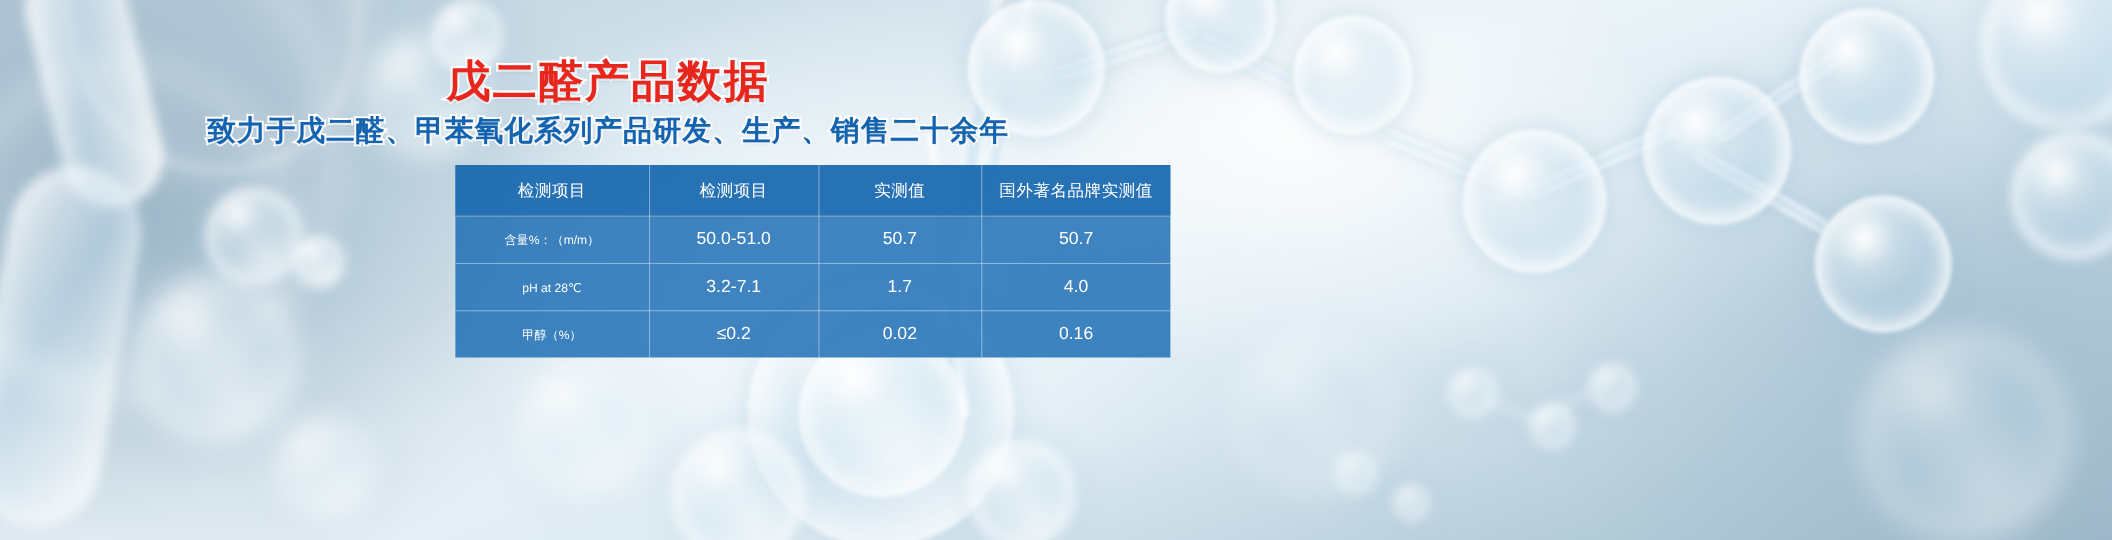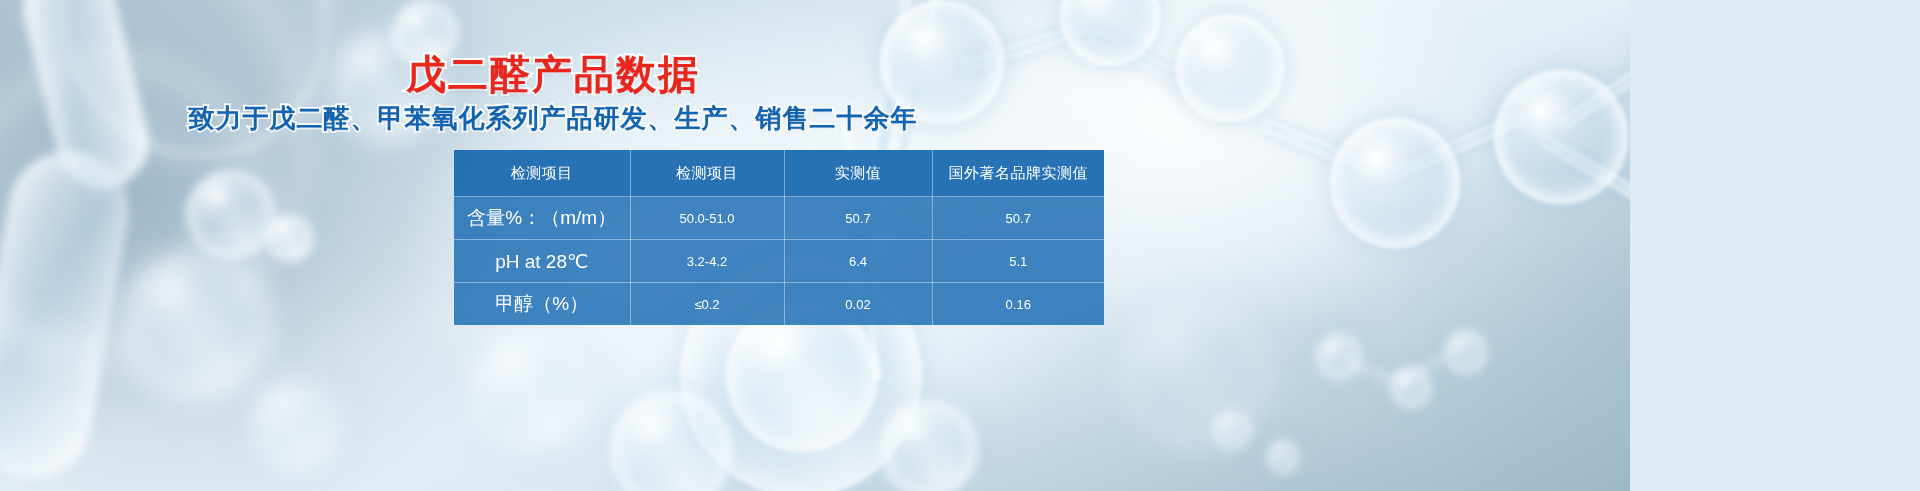"戊二醛产品数据" .banner { width: 1630px -> 1920px }
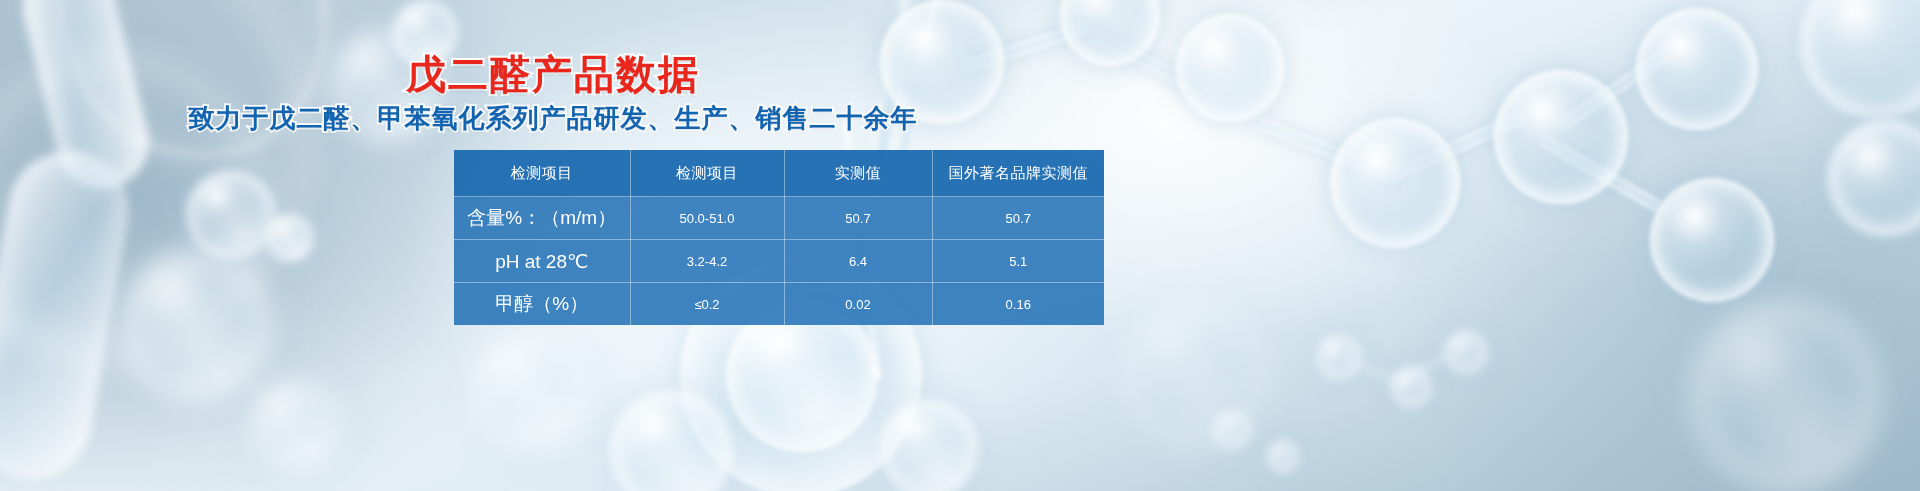"检测项目" .table-wrap { left: 454px -> 414px }
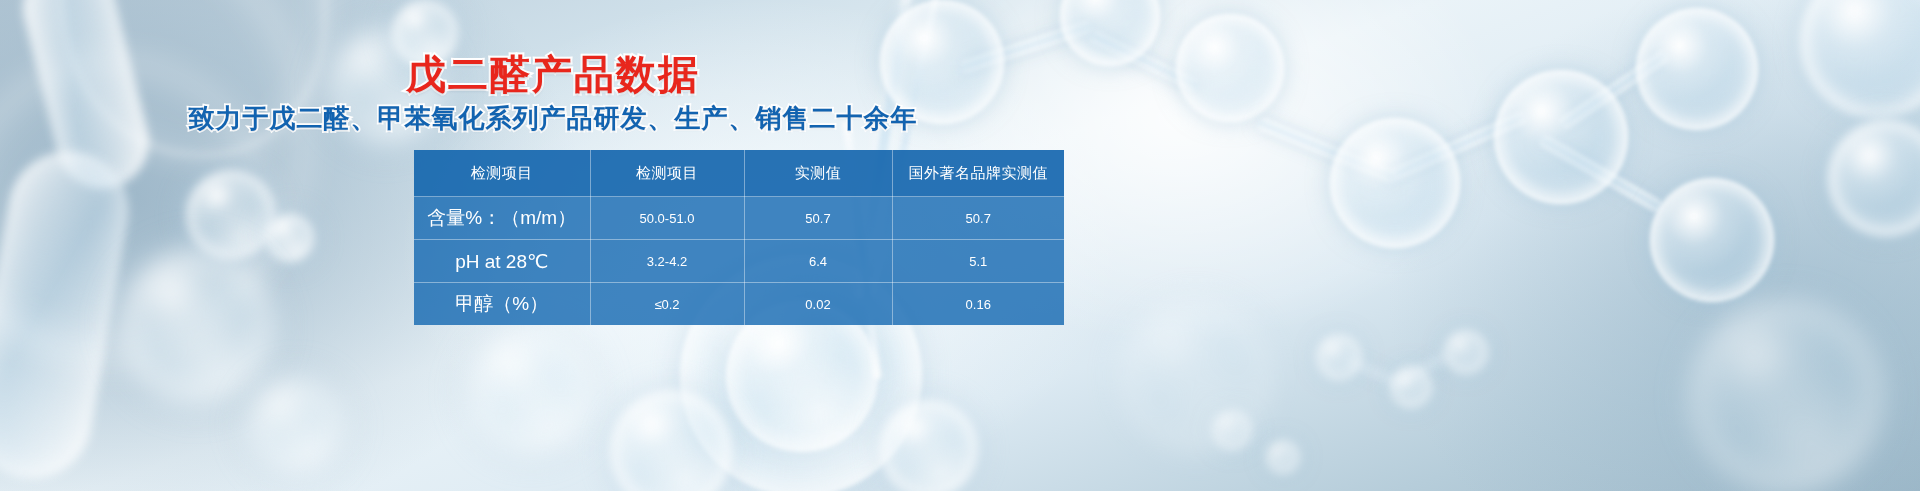"含量%：（m/m）" table.data tbody td.label { font-size: 19px -> 11px }
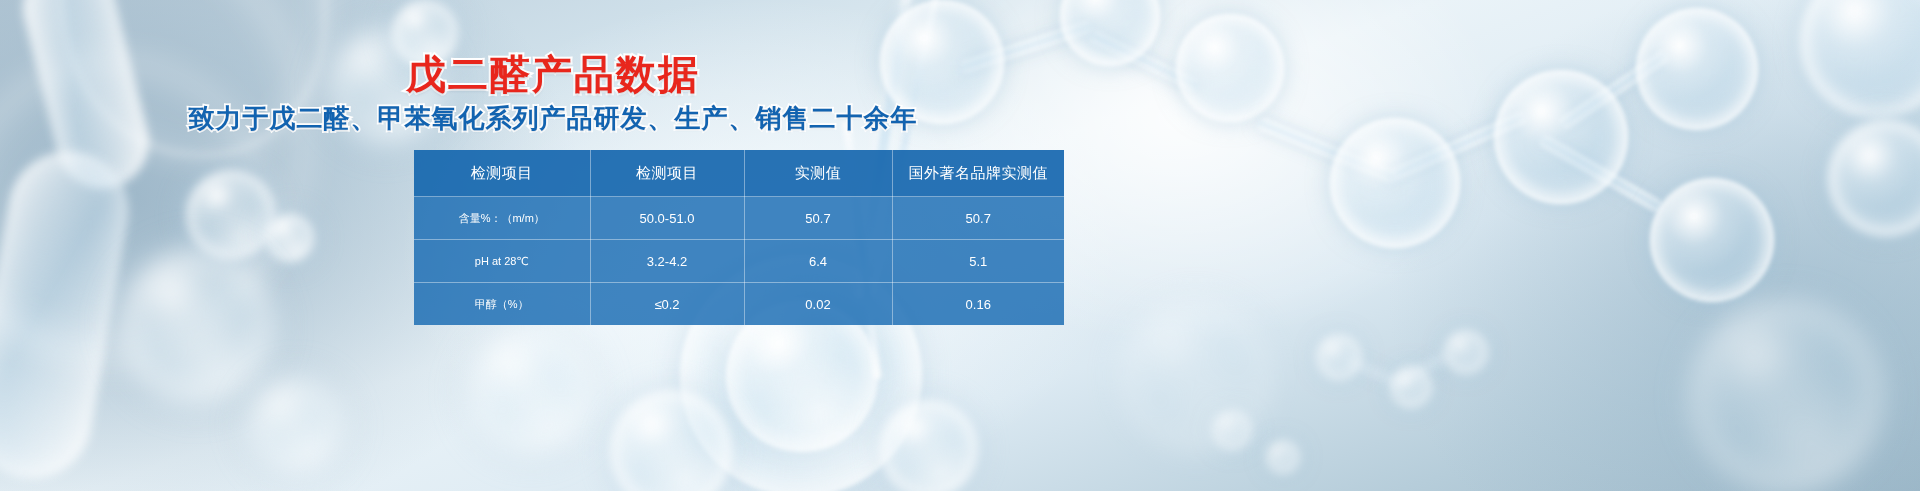"50.0-51.0" table.data tbody td { font-size: 13px -> 16px }
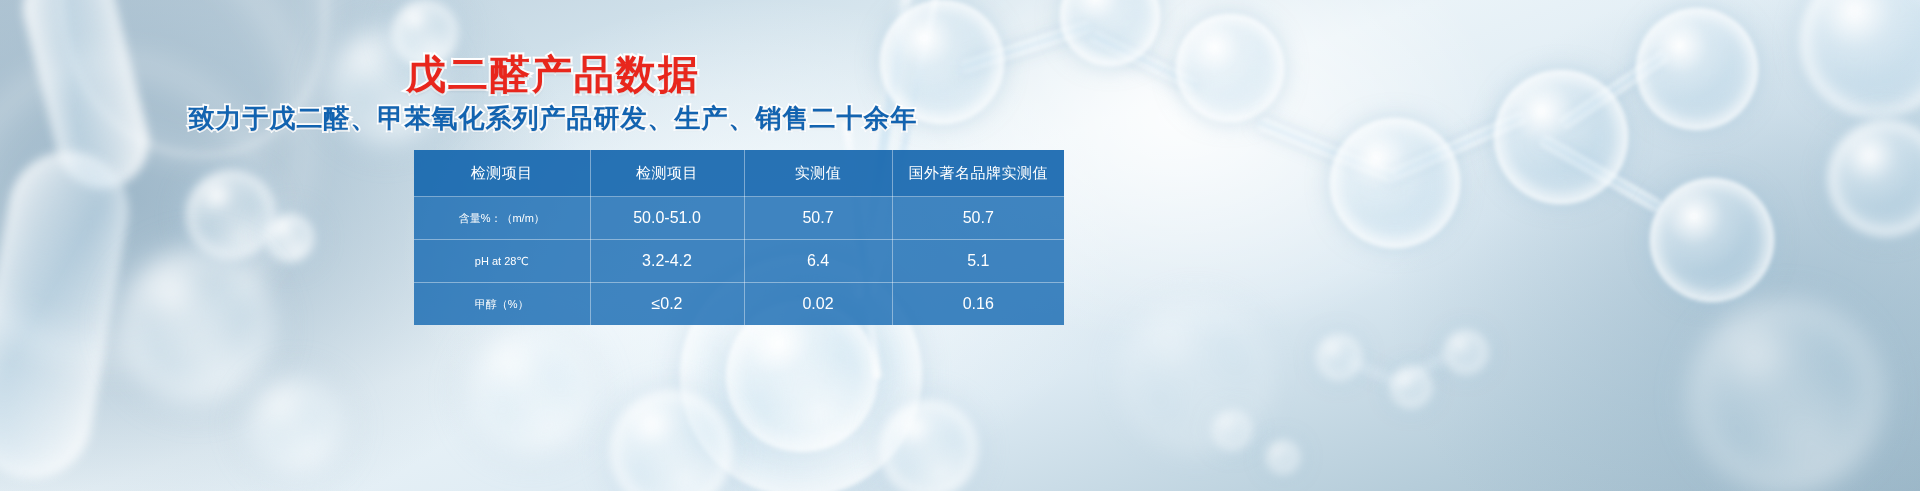"3.2-4.2" td { text: 3.2-4.2 -> 3.2-7.1 }
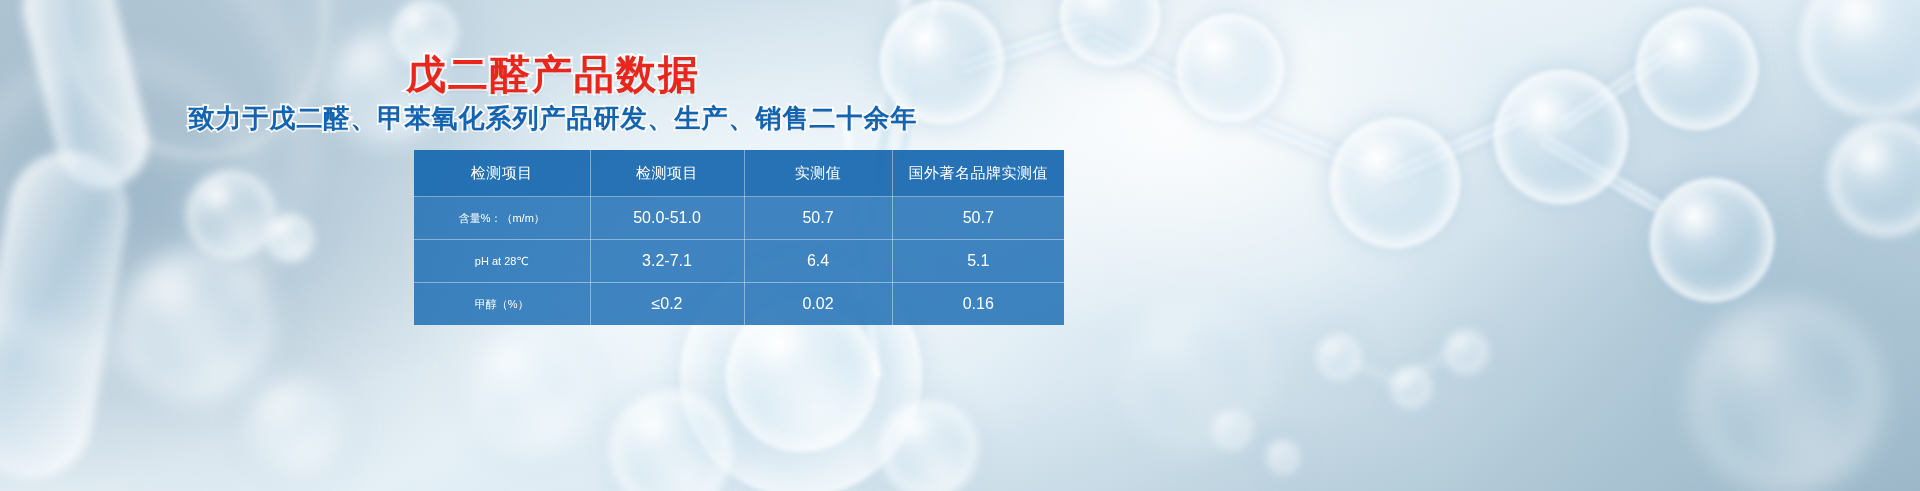"6.4" td { text: 6.4 -> 1.7 }
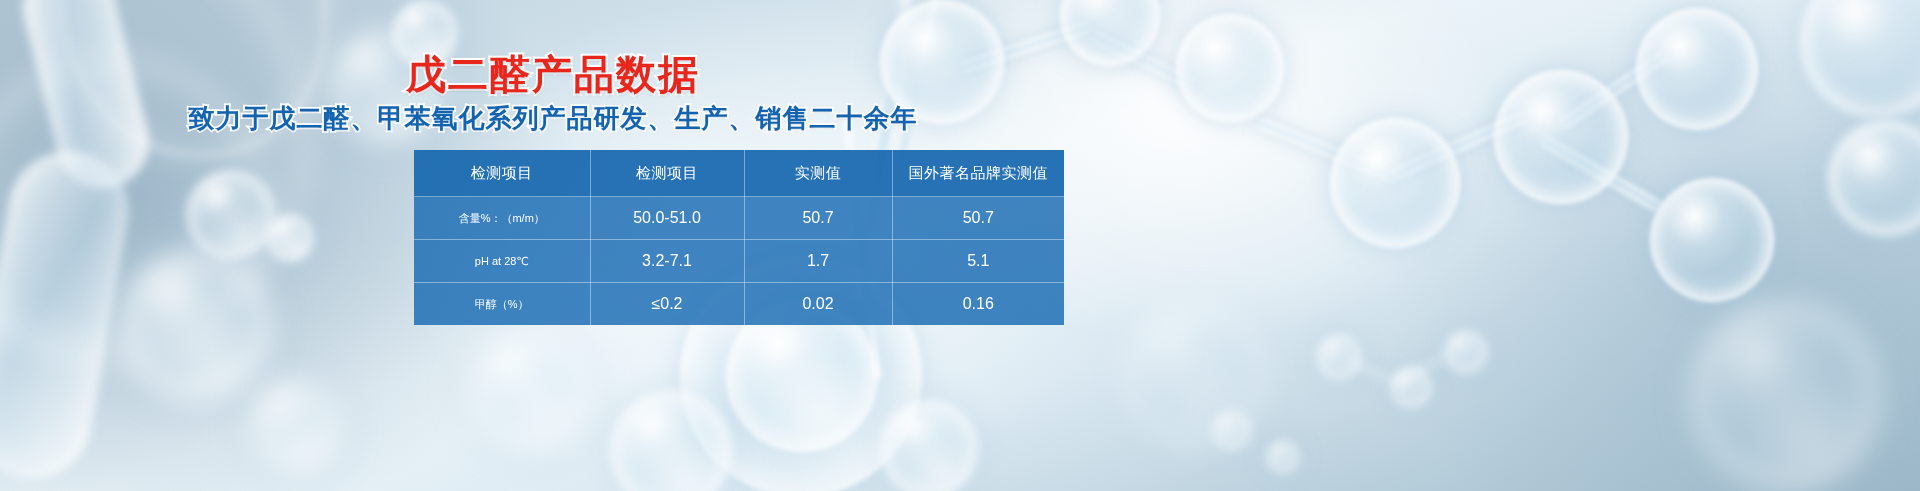"5.1" td { text: 5.1 -> 4.0 }
